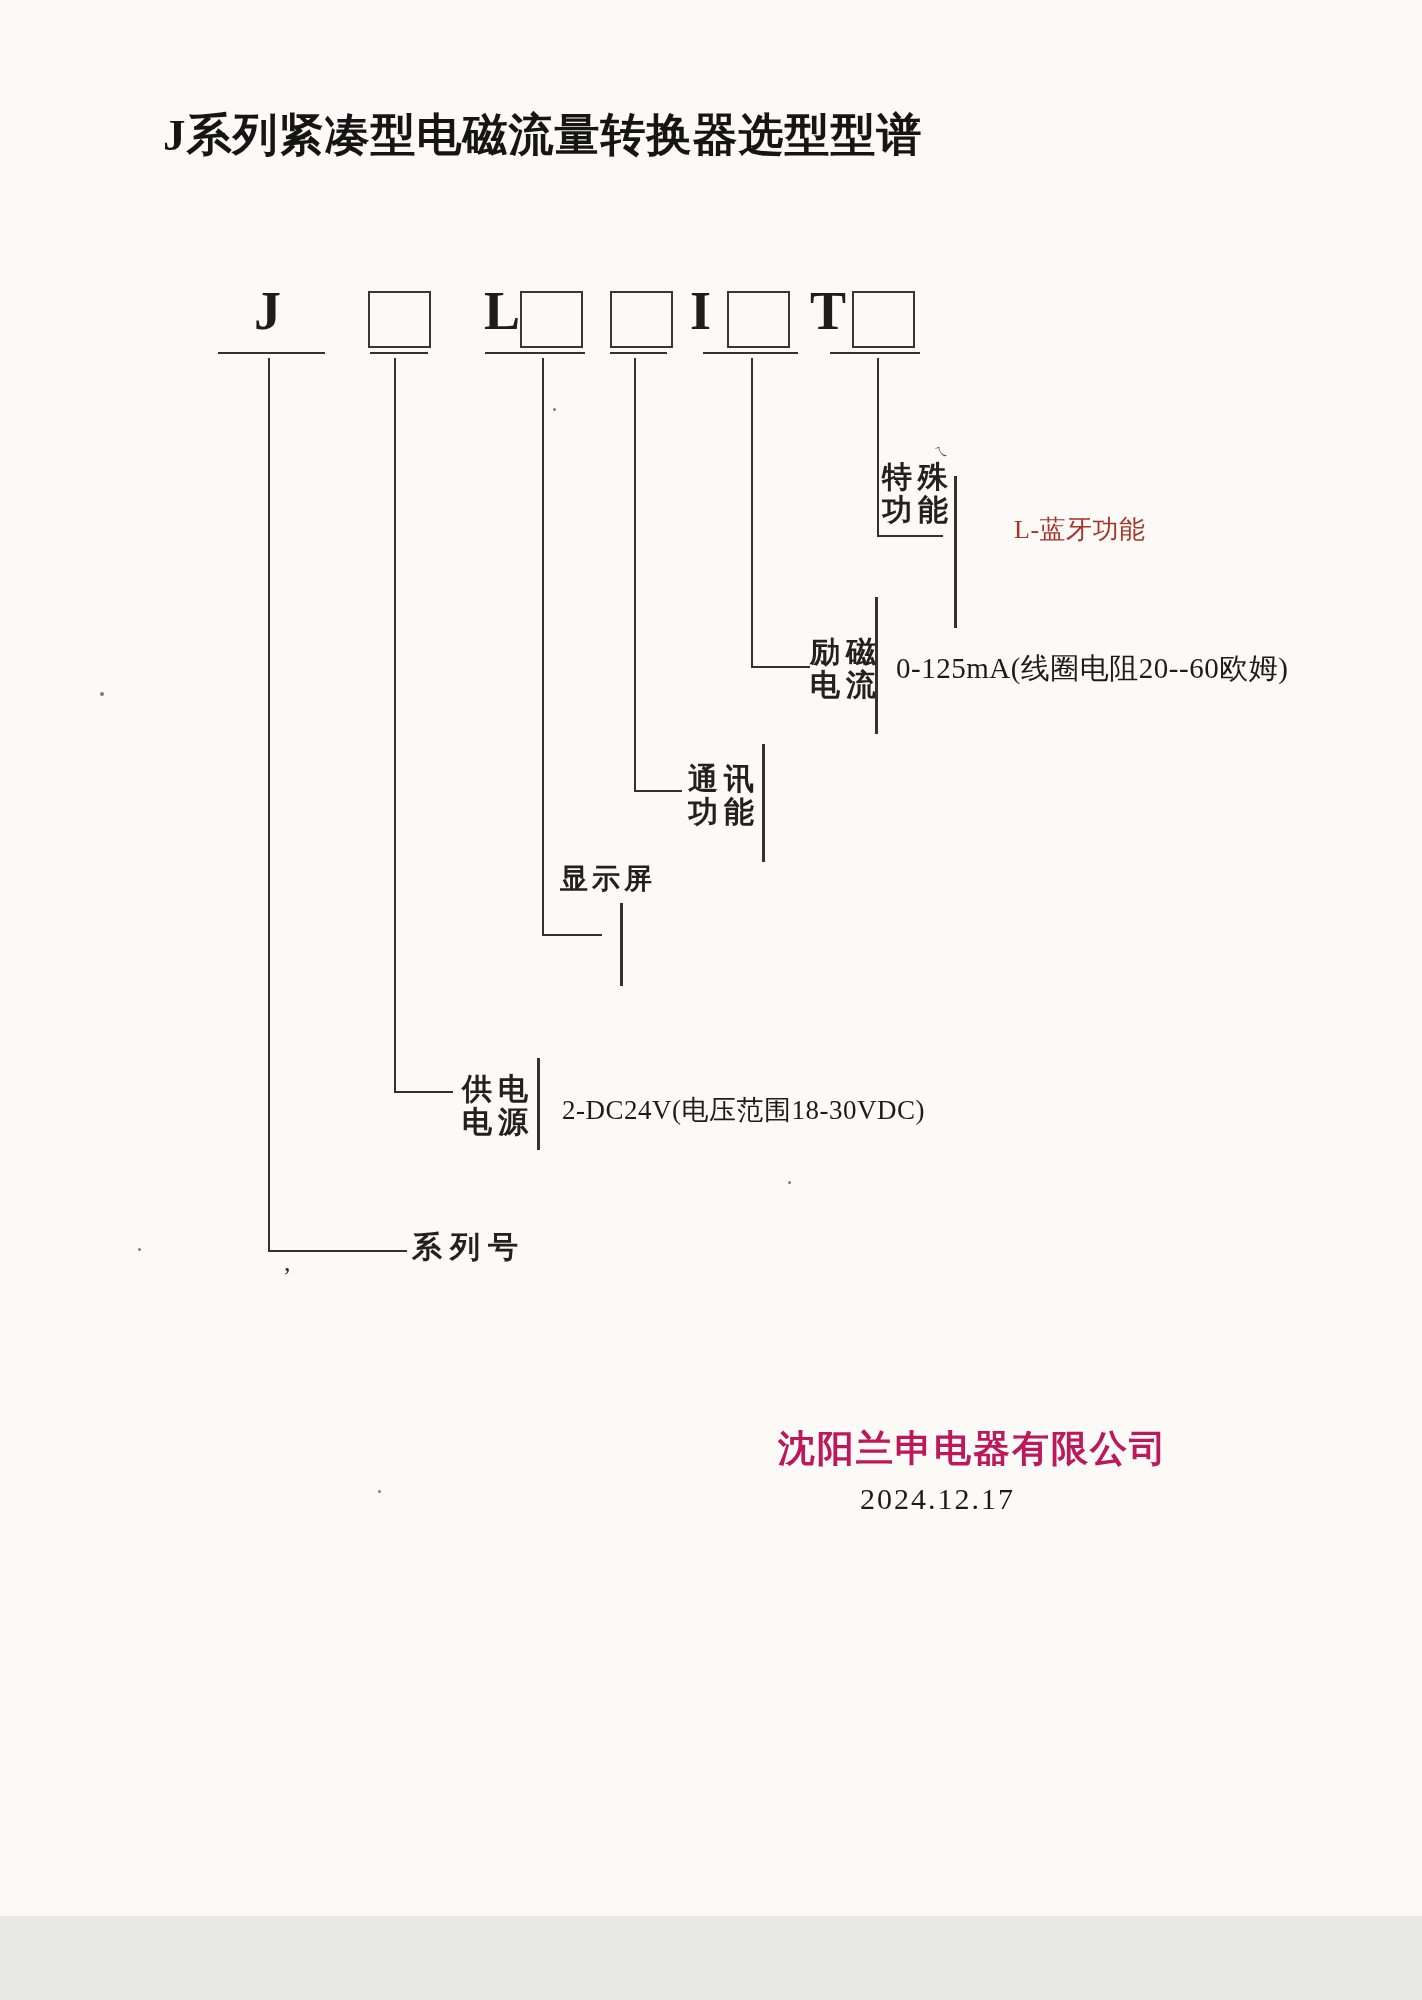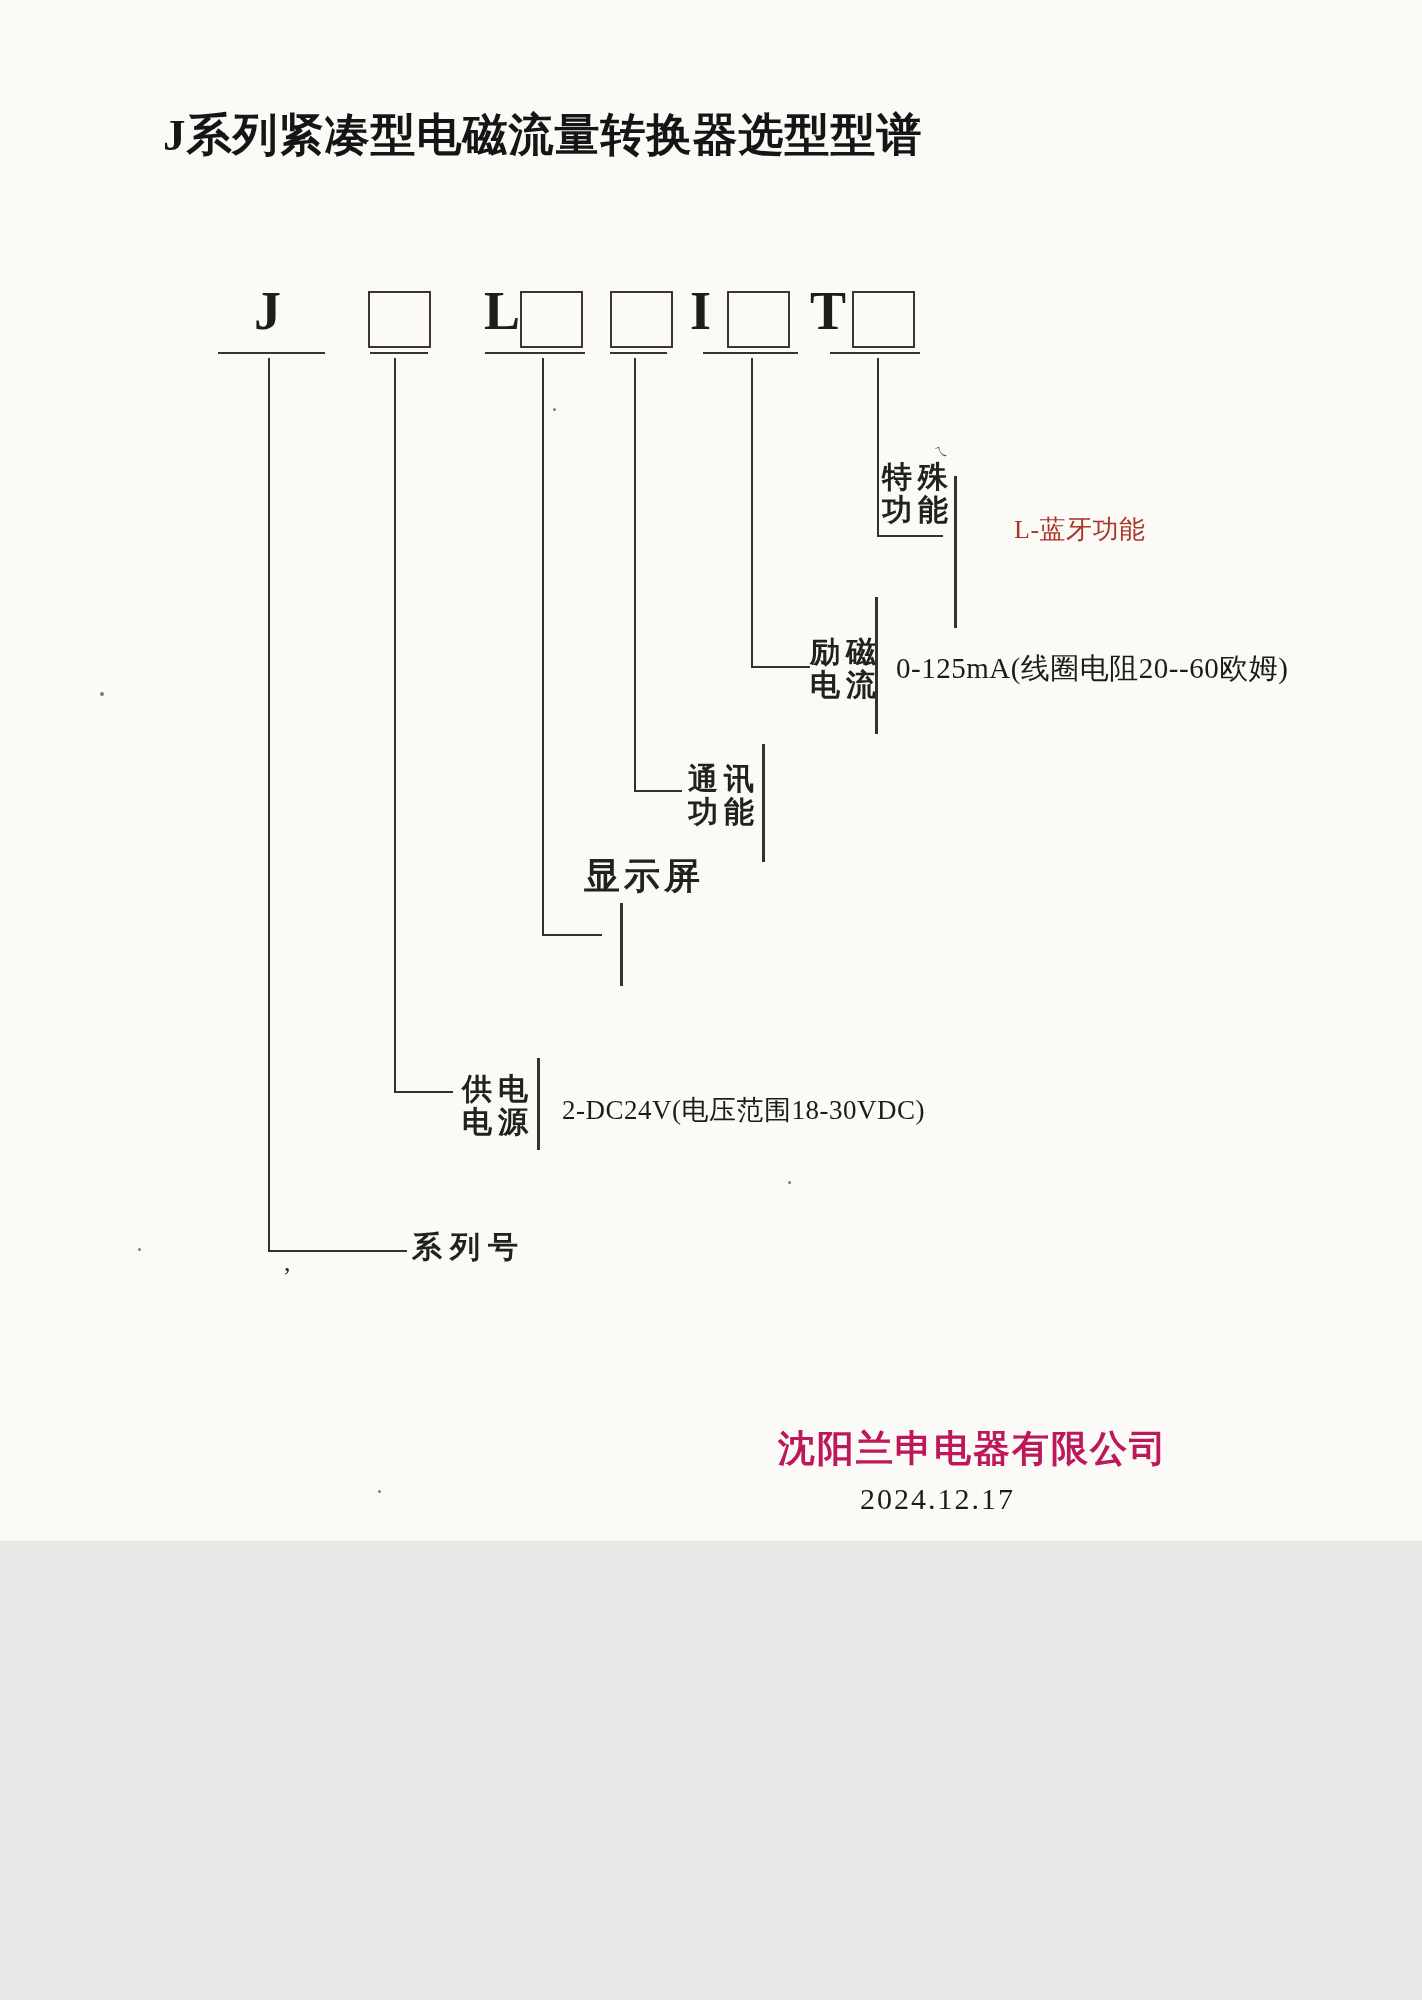"J系列紧凑型电磁流量转换器选型型谱" .page { height: 1541px -> 1916px }
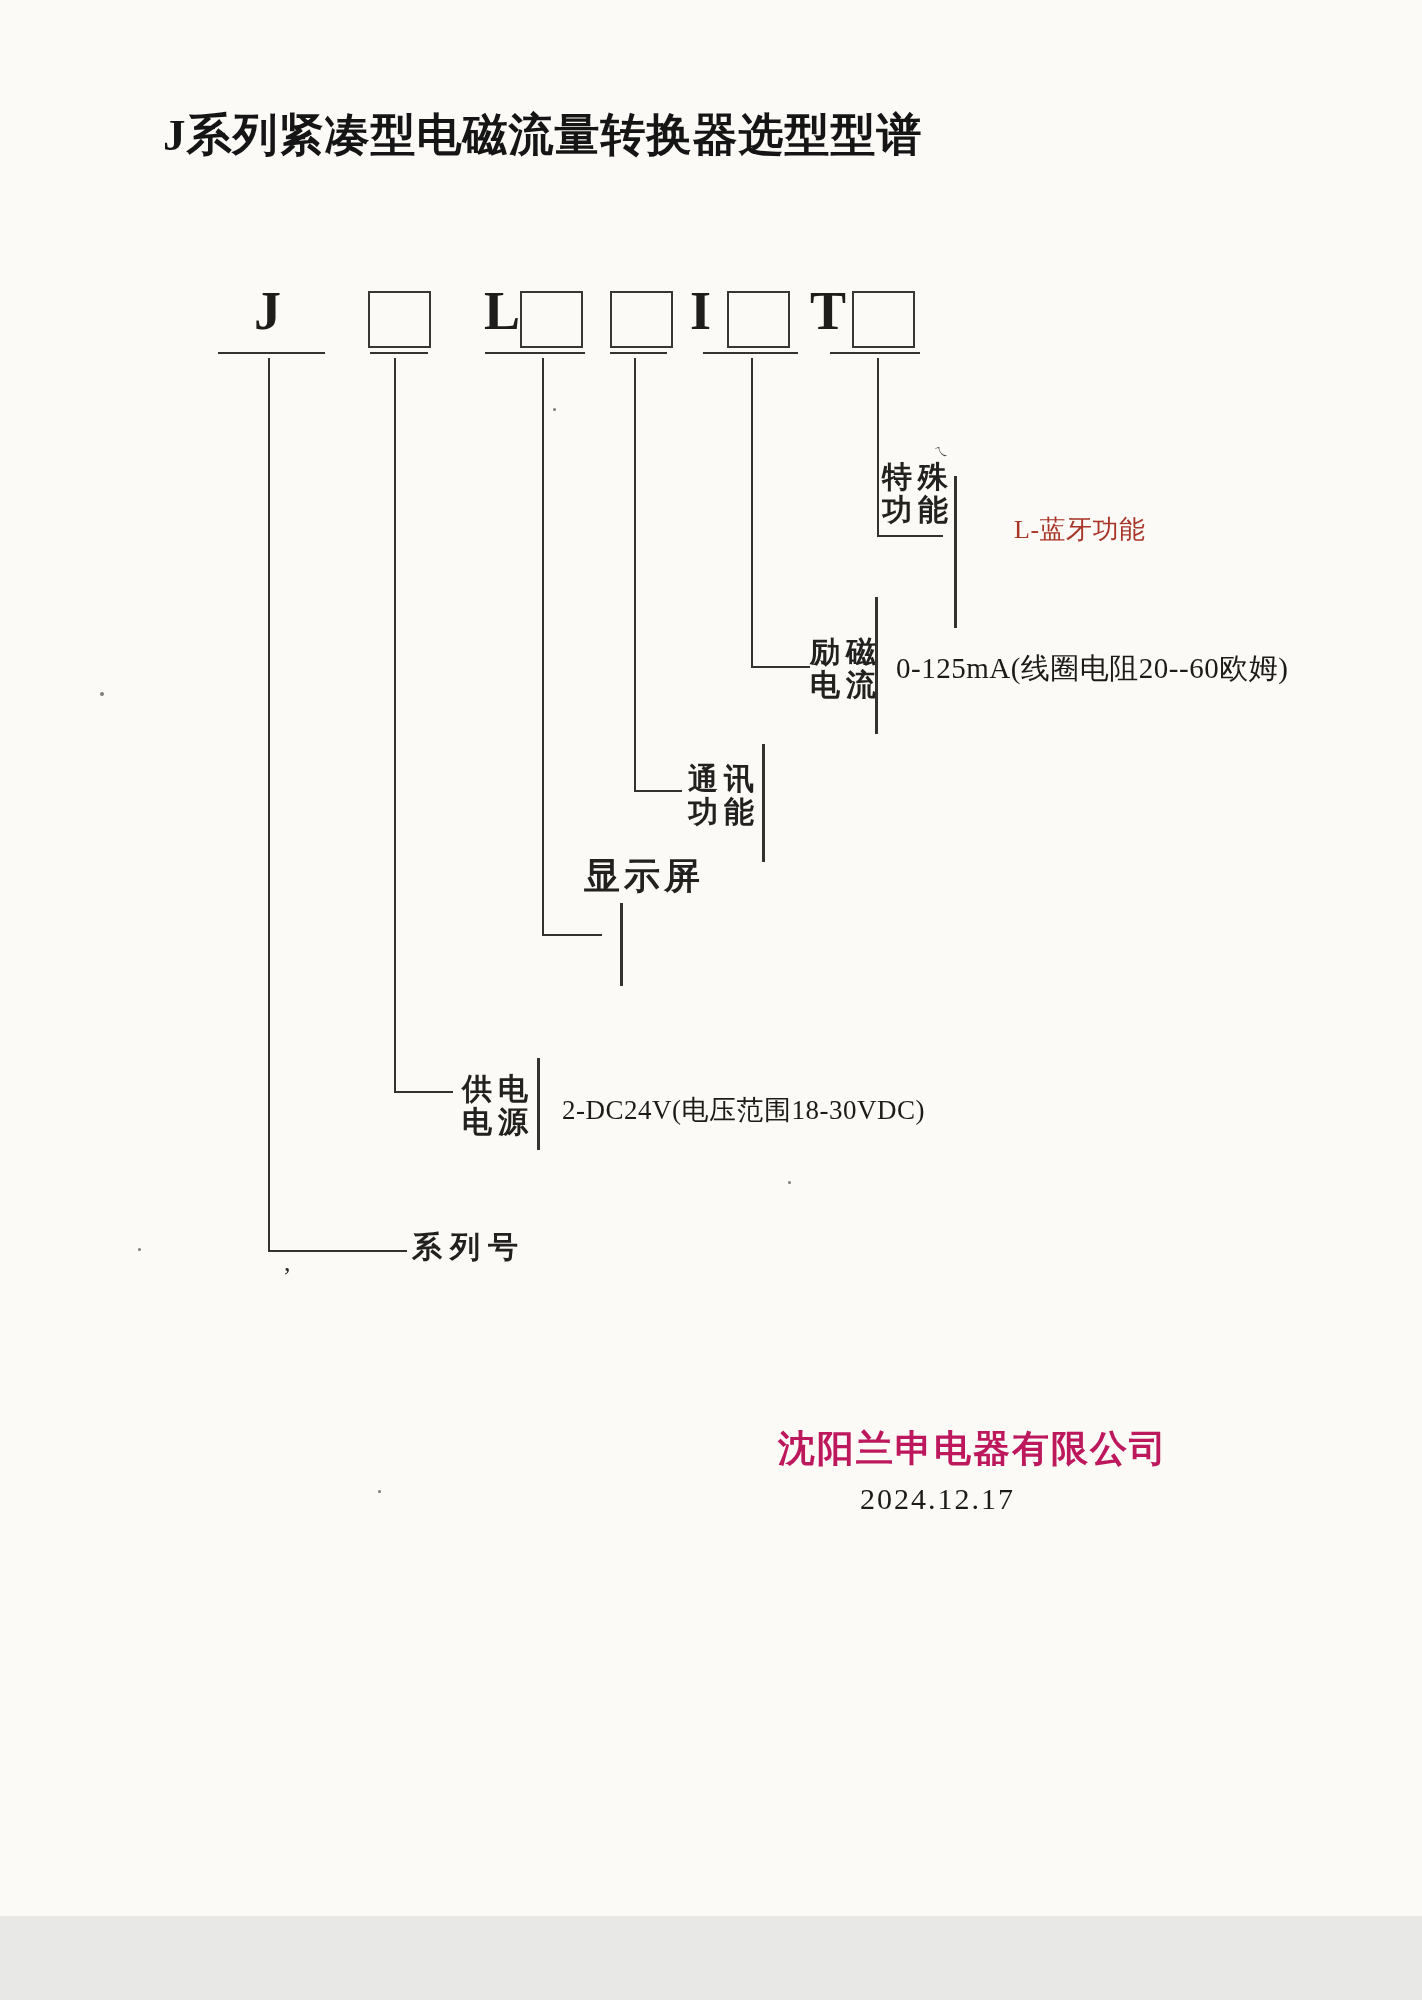"显示屏" div.abs { font-family: Liberation Mono, monospace -> none; font-size: 36px -> 28px; left: 584px -> 560px }
